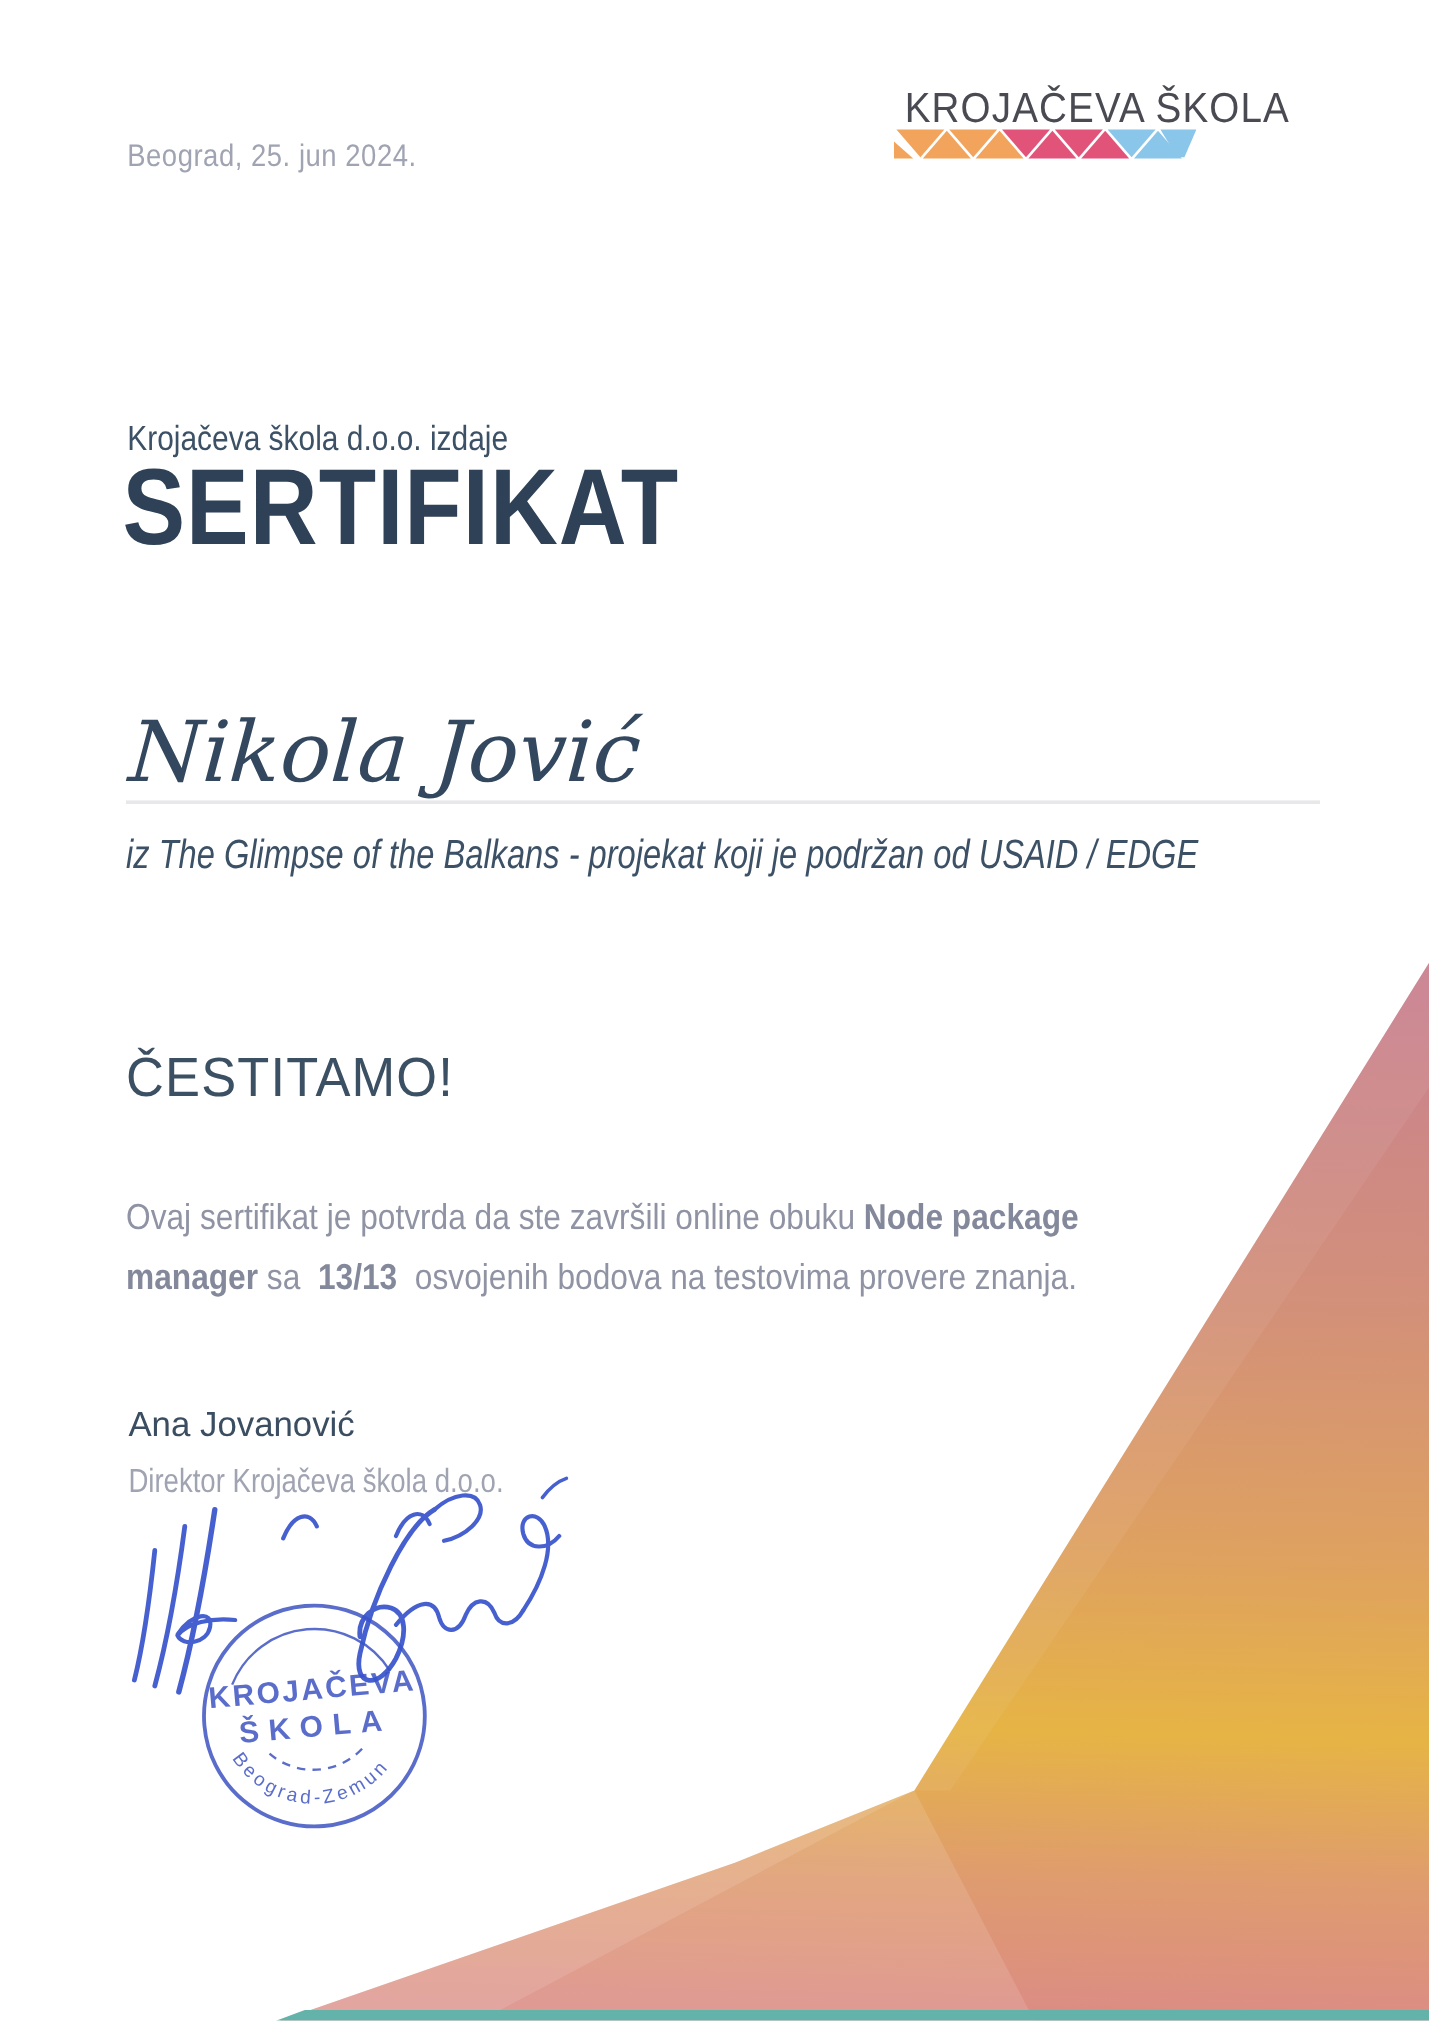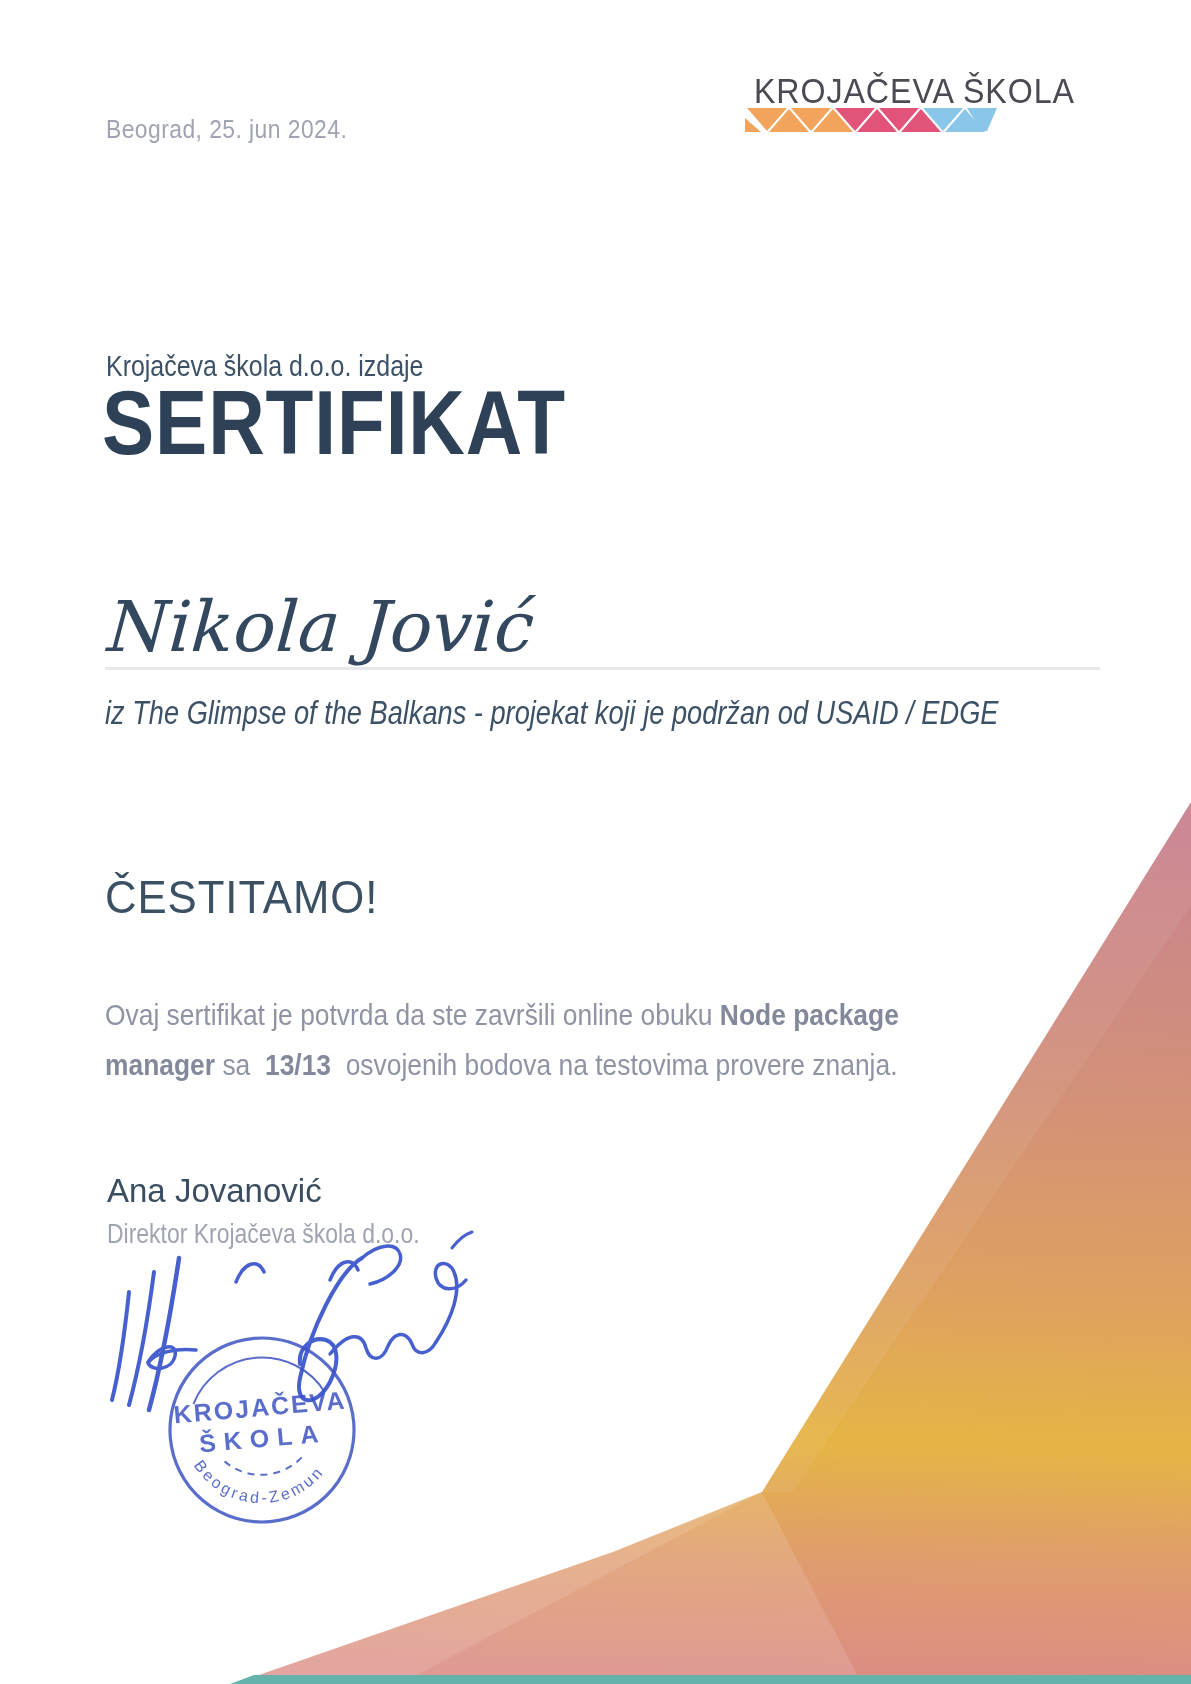"Ana Jovanović" .signer-name { font-size: 33px -> 29px }
